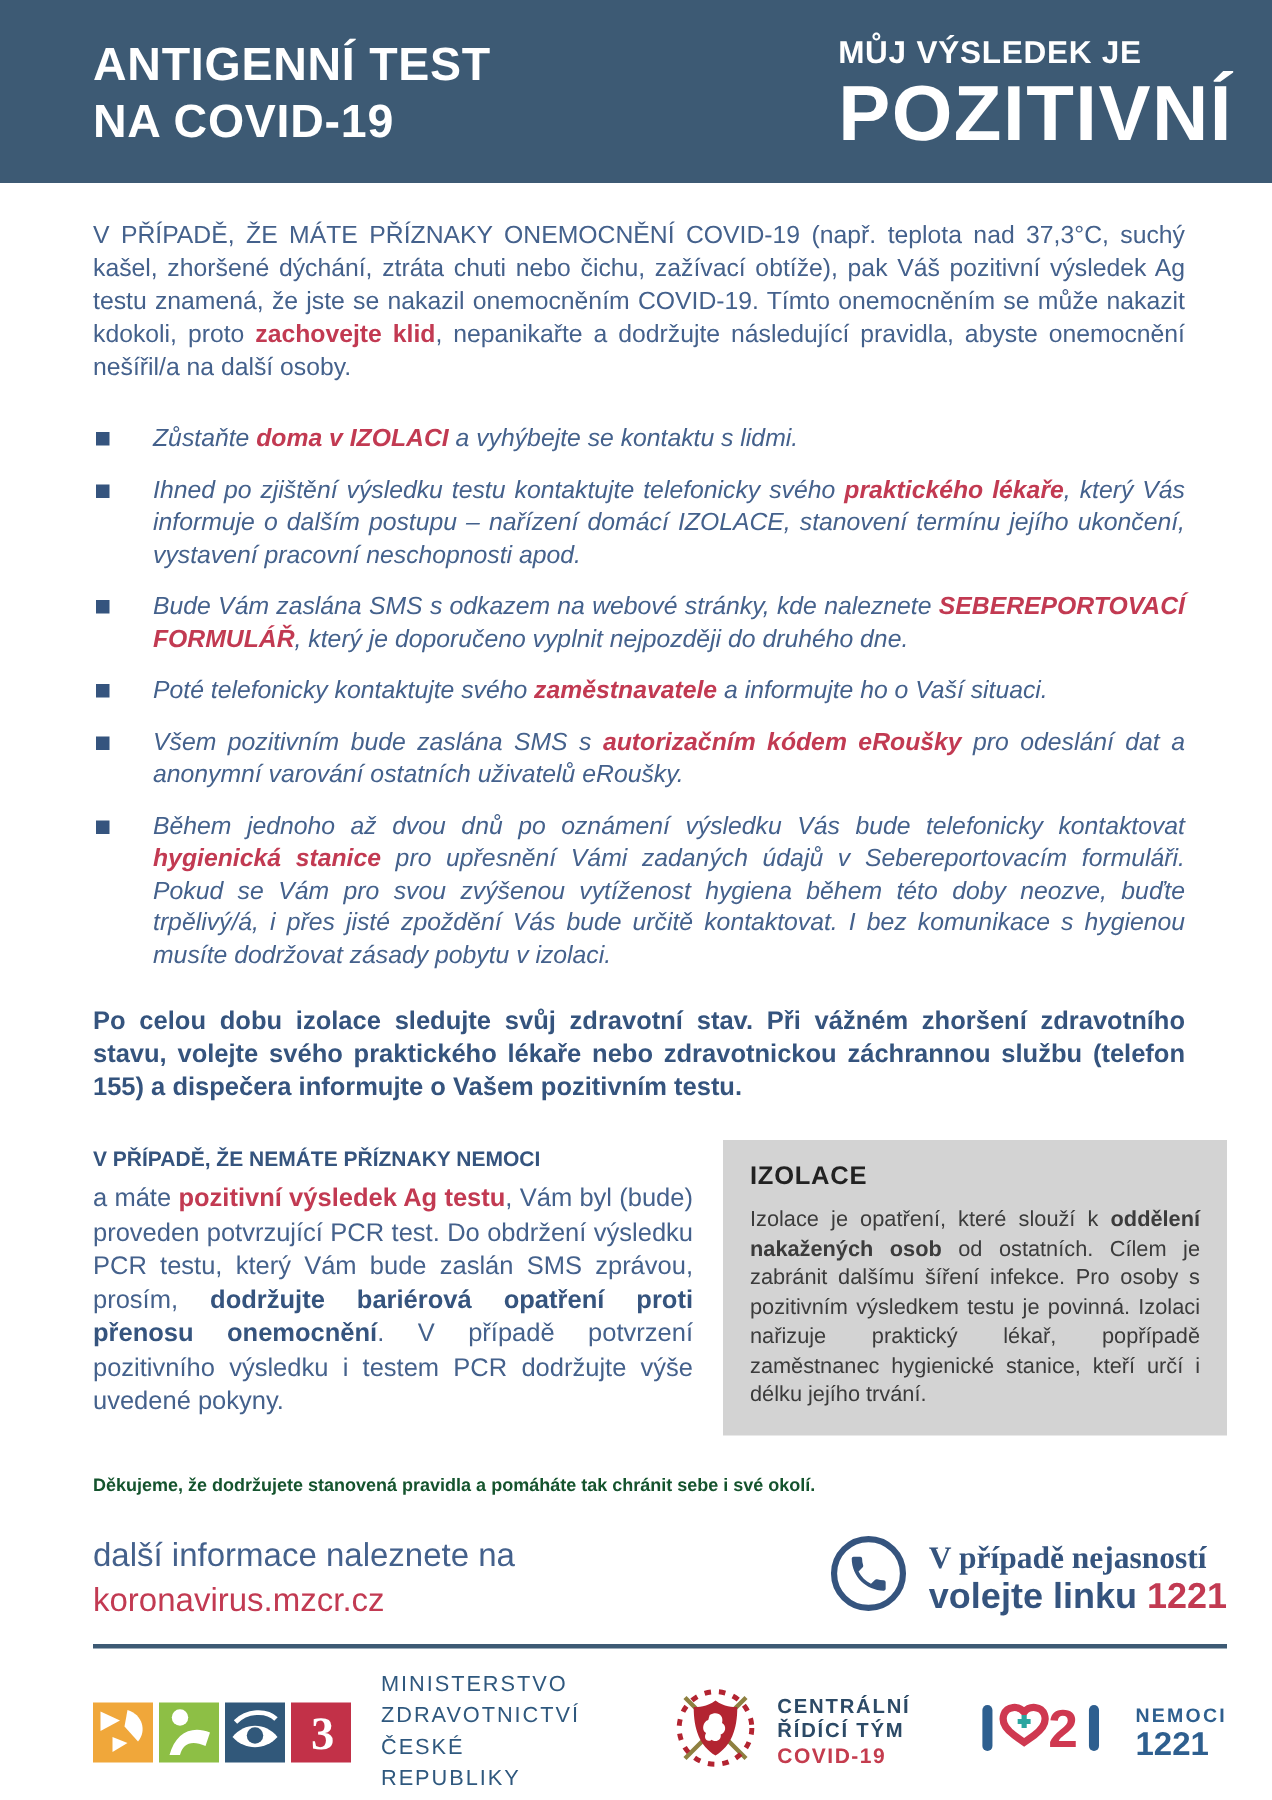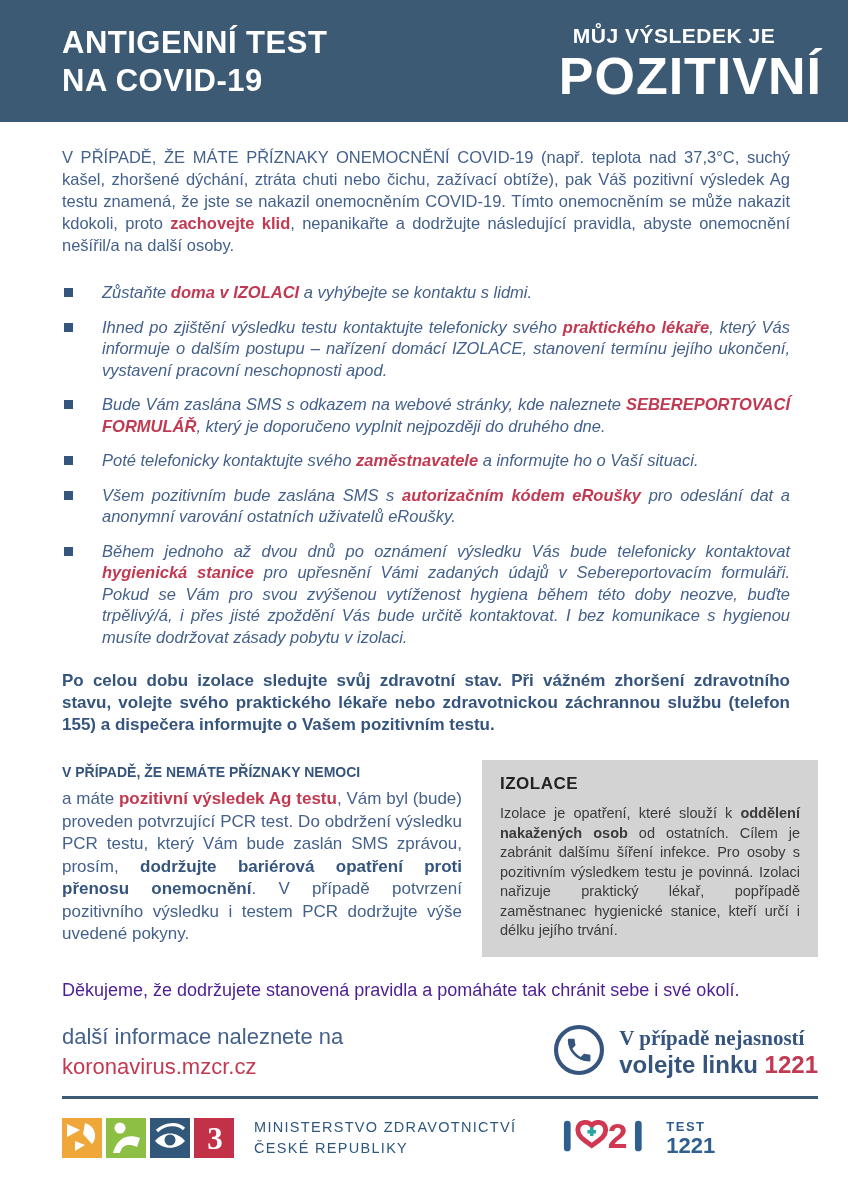"MŮJ VÝSLEDEK JE" .result-label { margin-left: 14px -> none }
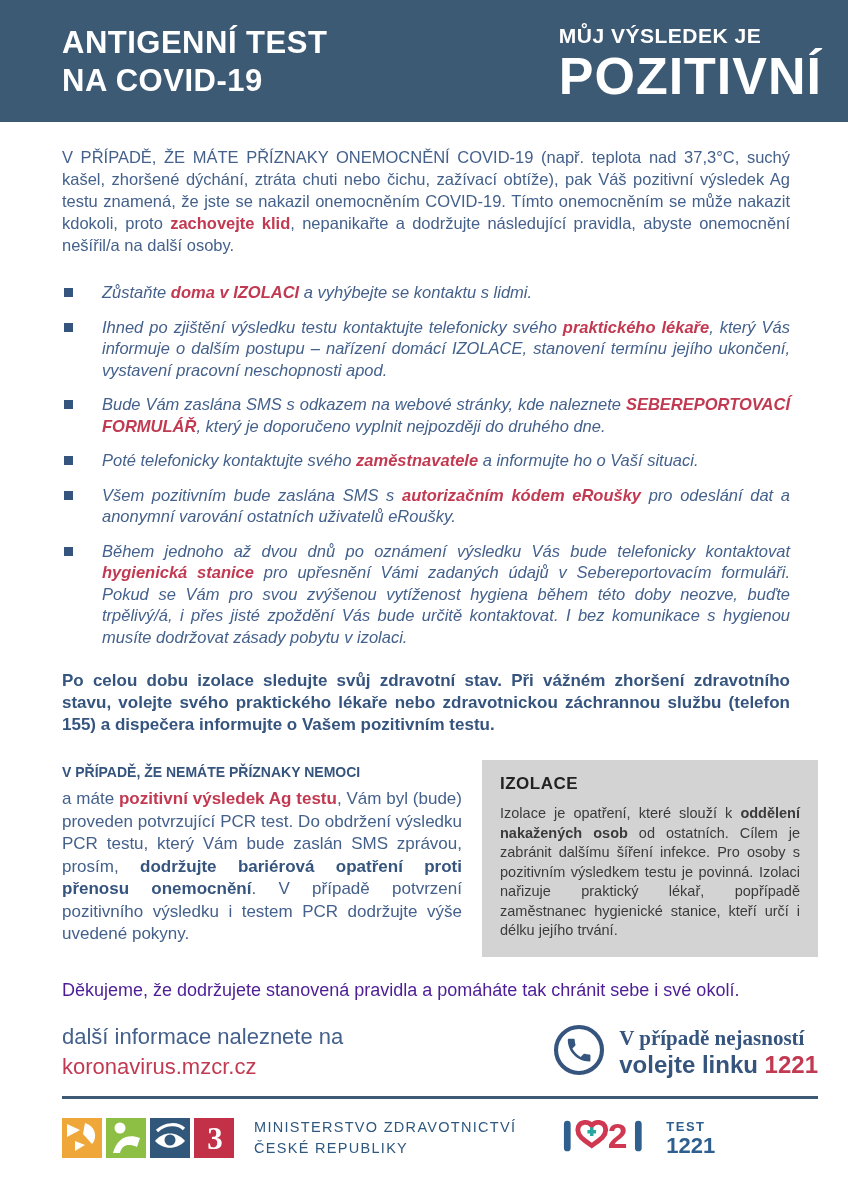"Děkujeme, že dodržujete stanovená" .thanks { color: #4c1d95 -> #14532d; font-size: 18px -> 12px; font-weight: normal -> bold }
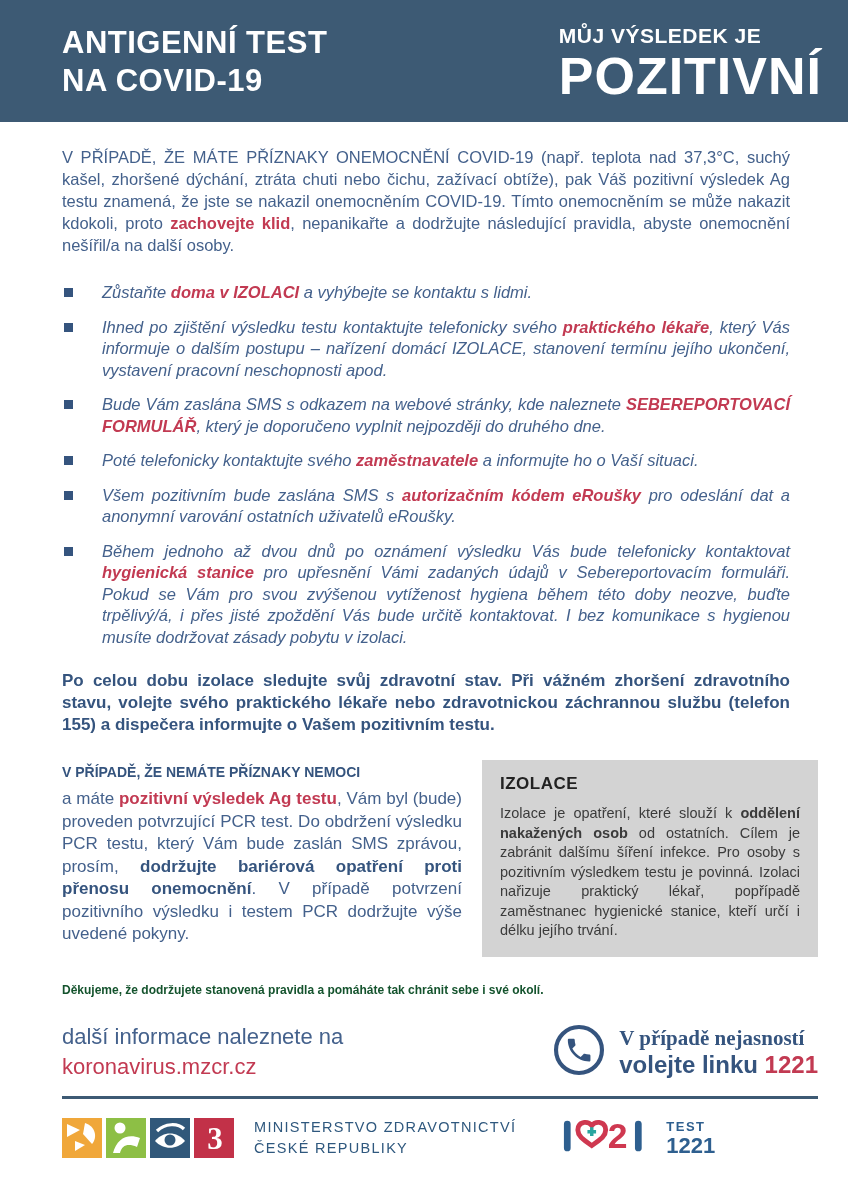"CENTRÁLNÍ" div.crt { html: none -> <div> <span> <svg> <g> <line></line> <line></line> </g> <circle></circle> <path></path> <path></path> </svg> </span> <div> <div>CENTRÁLNÍ</div> <div>ŘÍDÍCÍ TÝM</div> <div>COVID-19</div> </div> </div> }
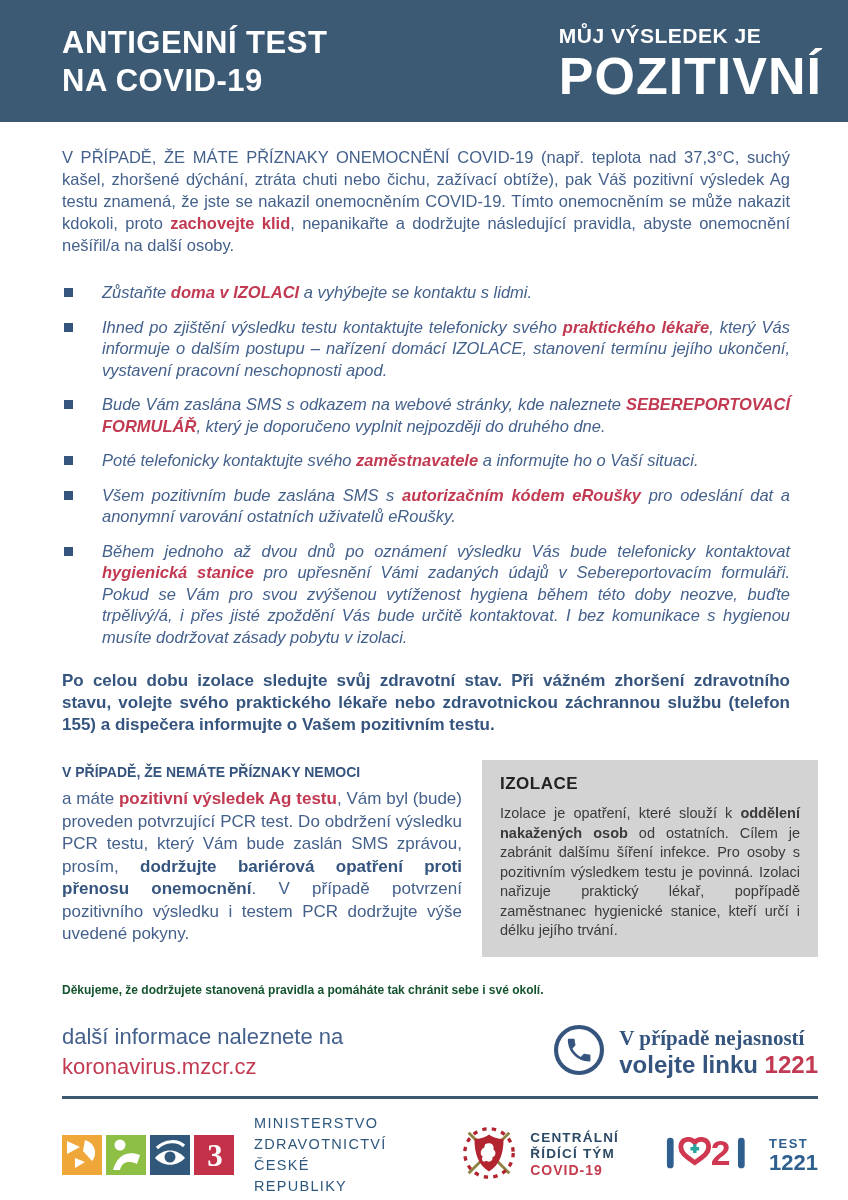"TEST" div.linka-l1 { text: TEST -> NEMOCI }
